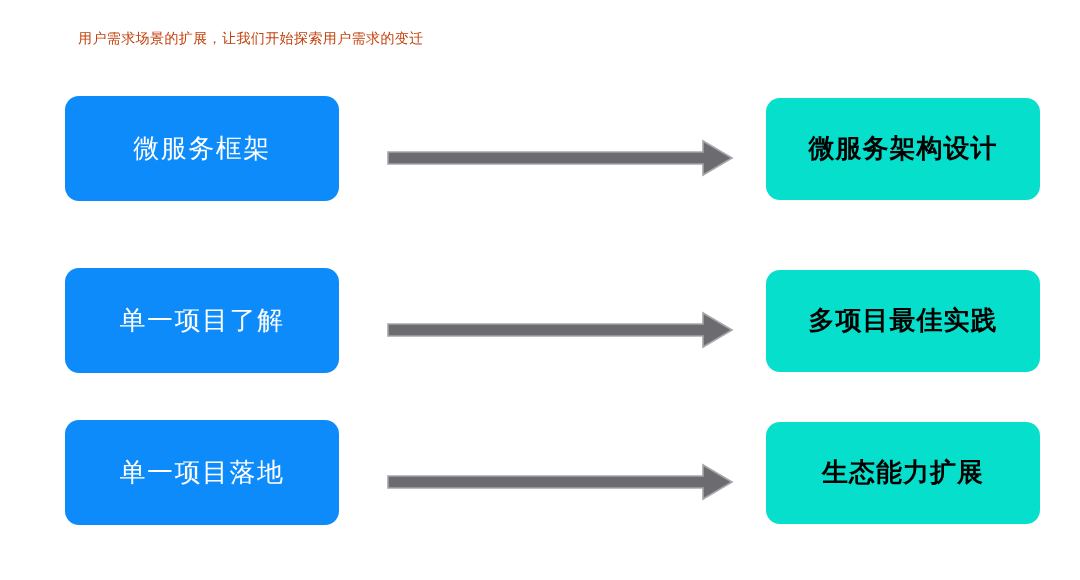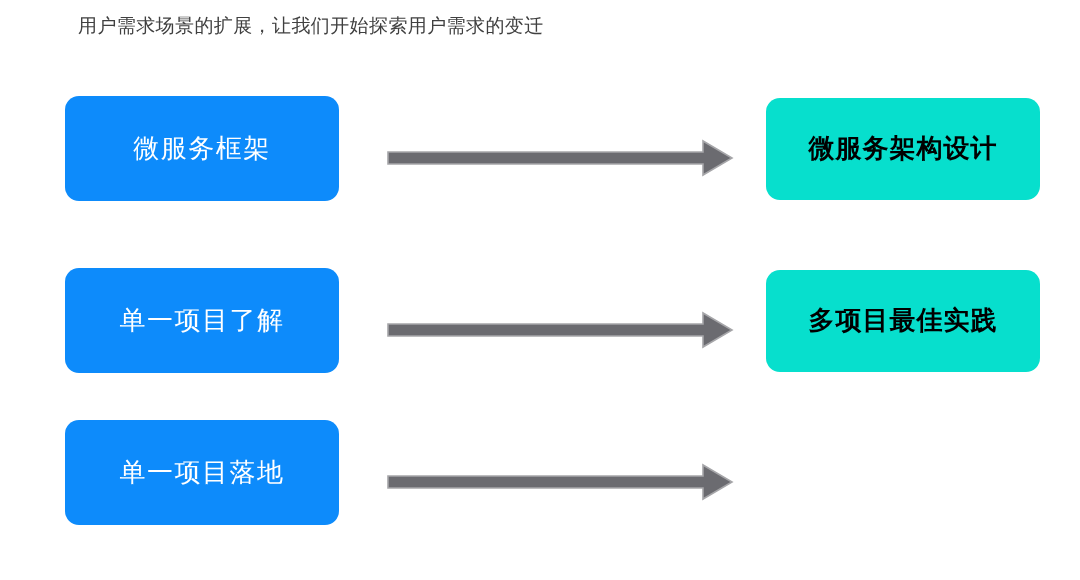"用户需求场景的扩展，让我们开始探索用户需求的变迁" .slide-title { color: #404040 -> #c2410c; font-size: 19px -> 14px; top: 12px -> 24px }
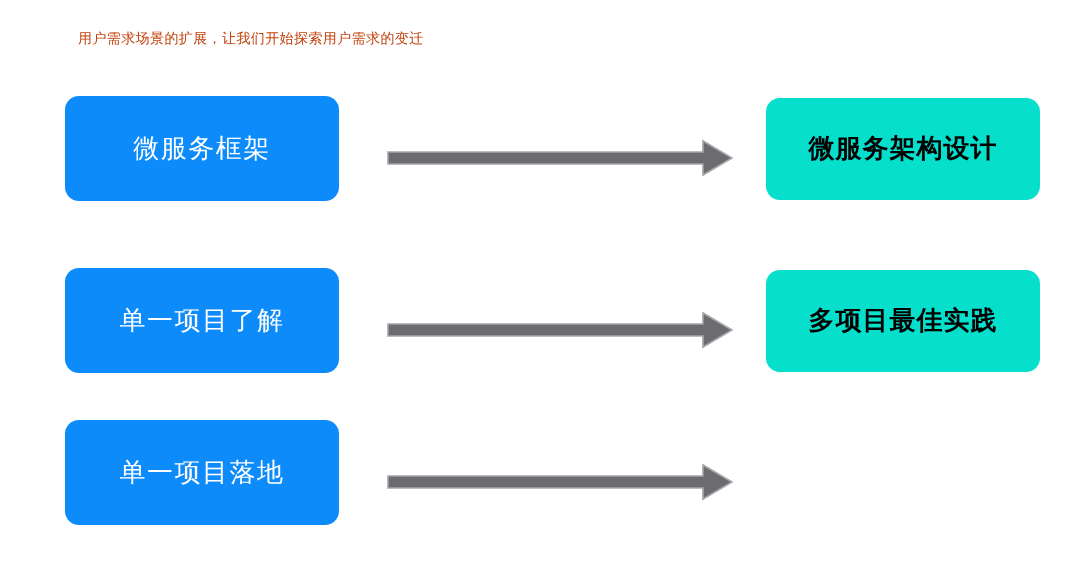"生态能力扩展" div.node { html: none -> <div> <span>生态能力扩展</span> </div> }
